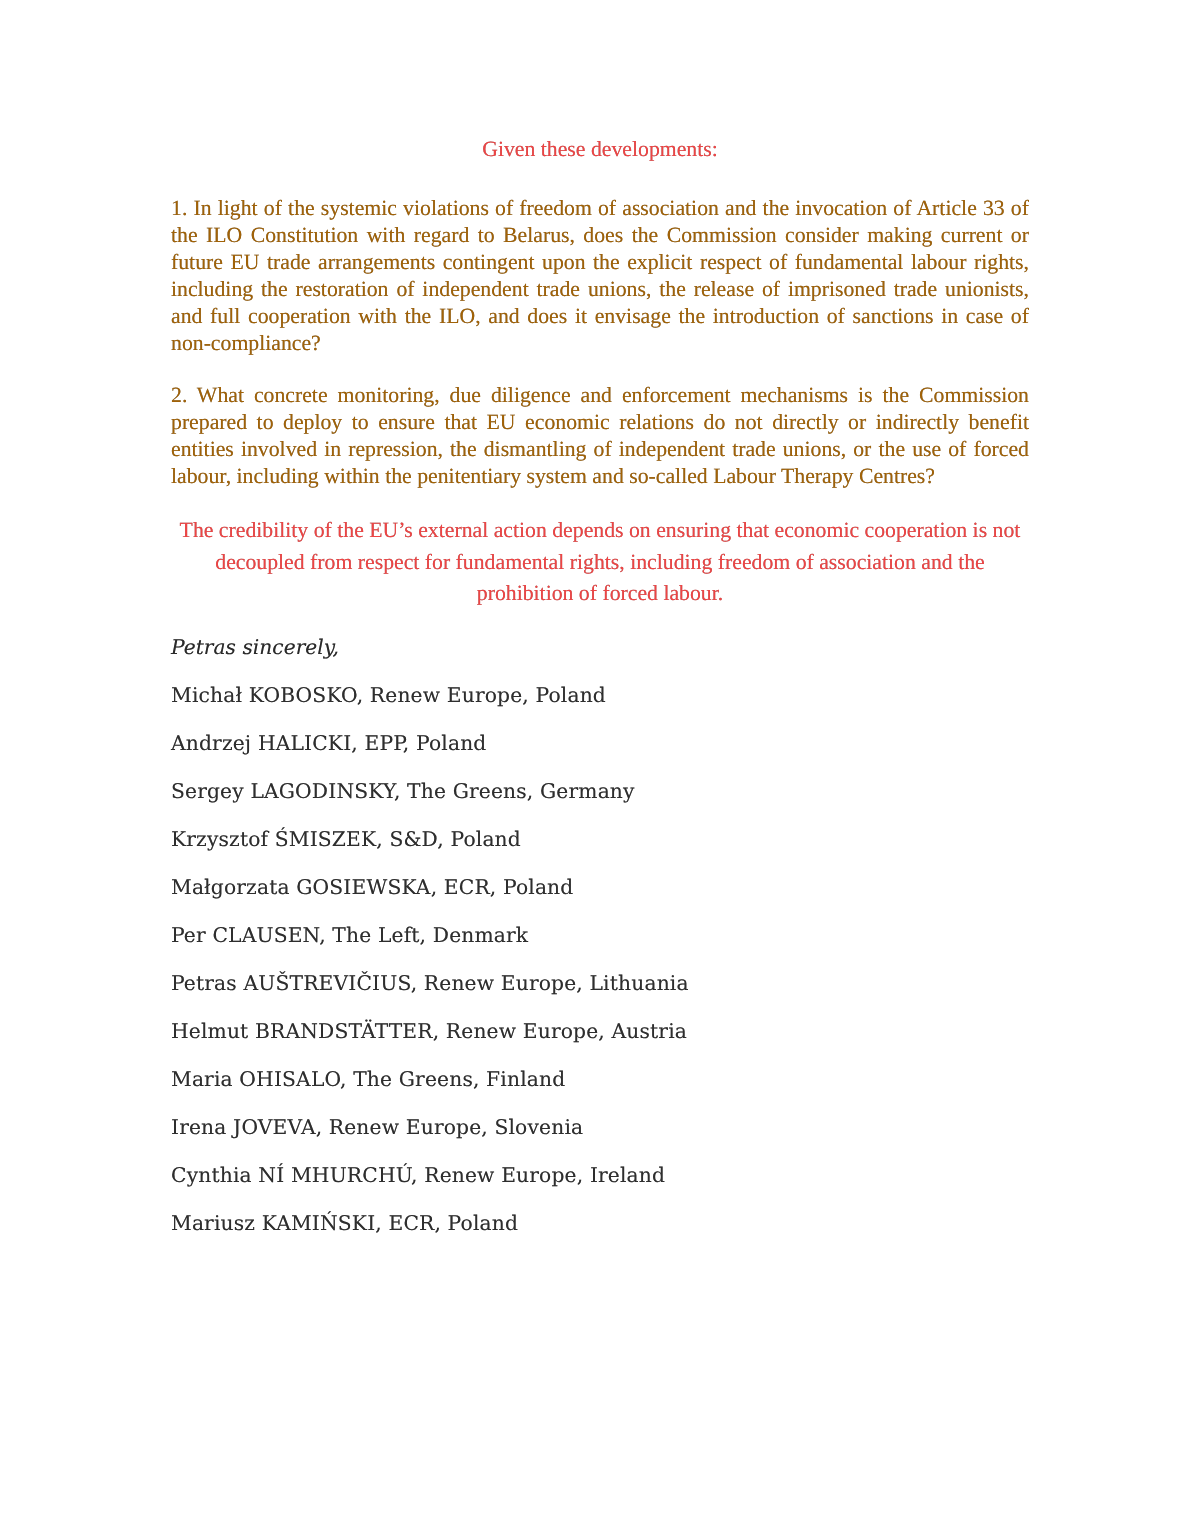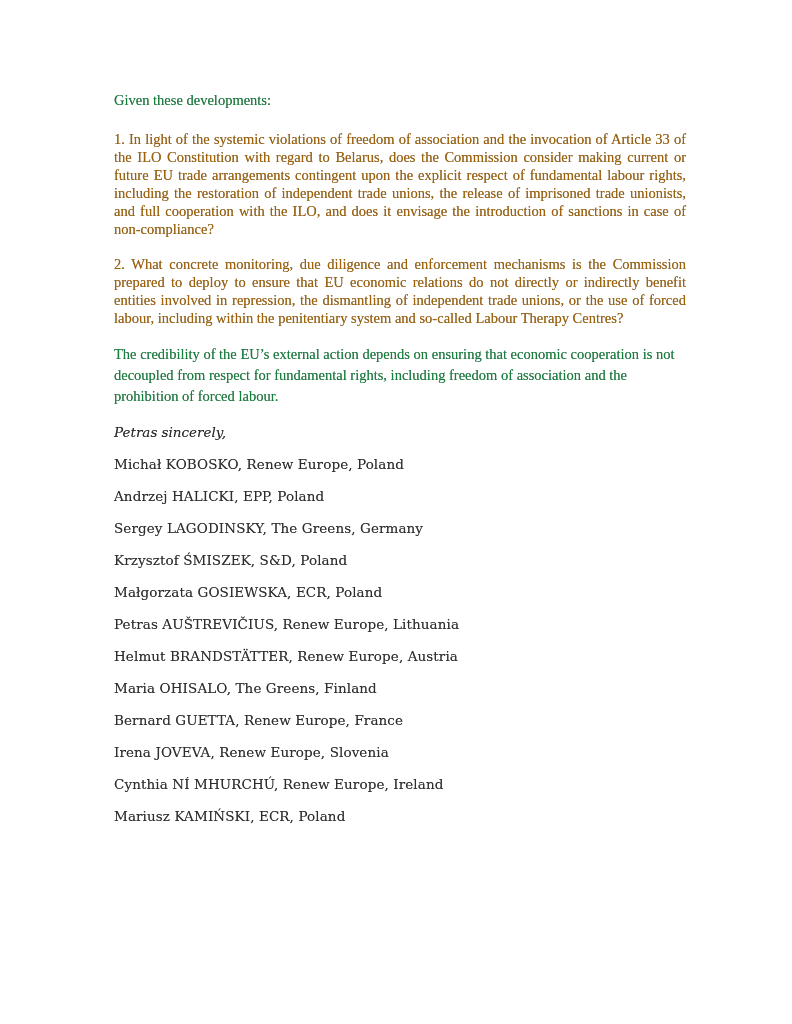"Given these developments:" .body-text { color: #15803d -> #ef4444; text-align: none -> center }
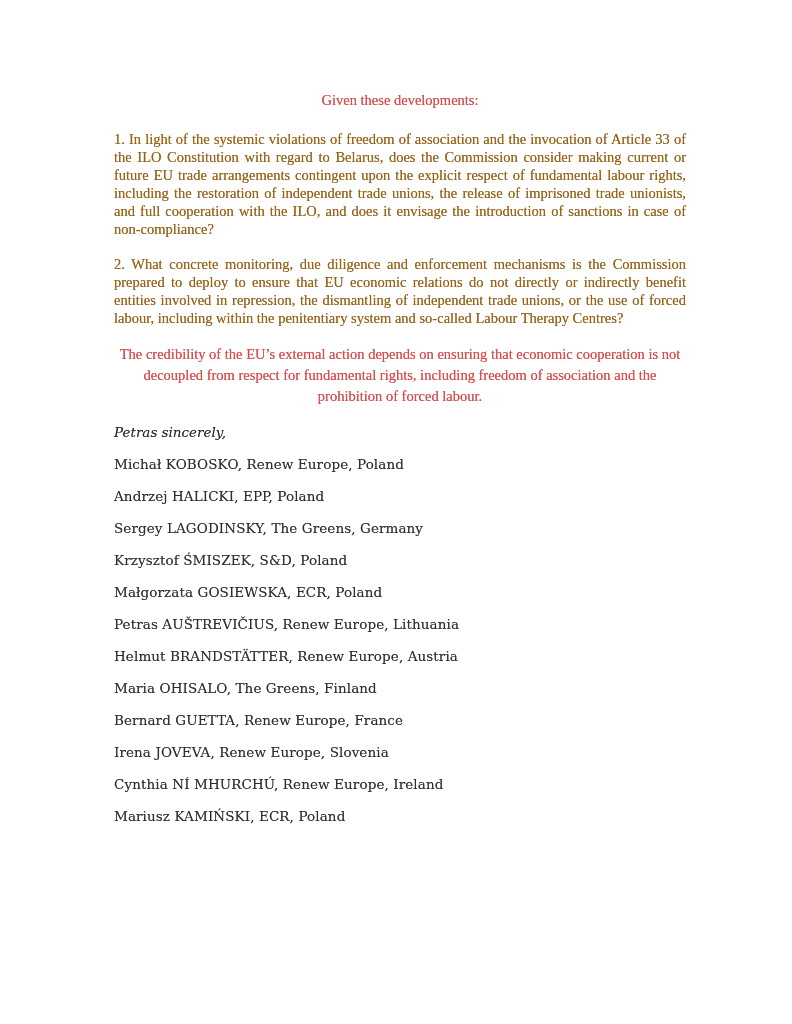"Per CLAUSEN, The Left, Denmark" p.signatory { html: none -> <p>Per CLAUSEN, The Left, Denmark</p> }
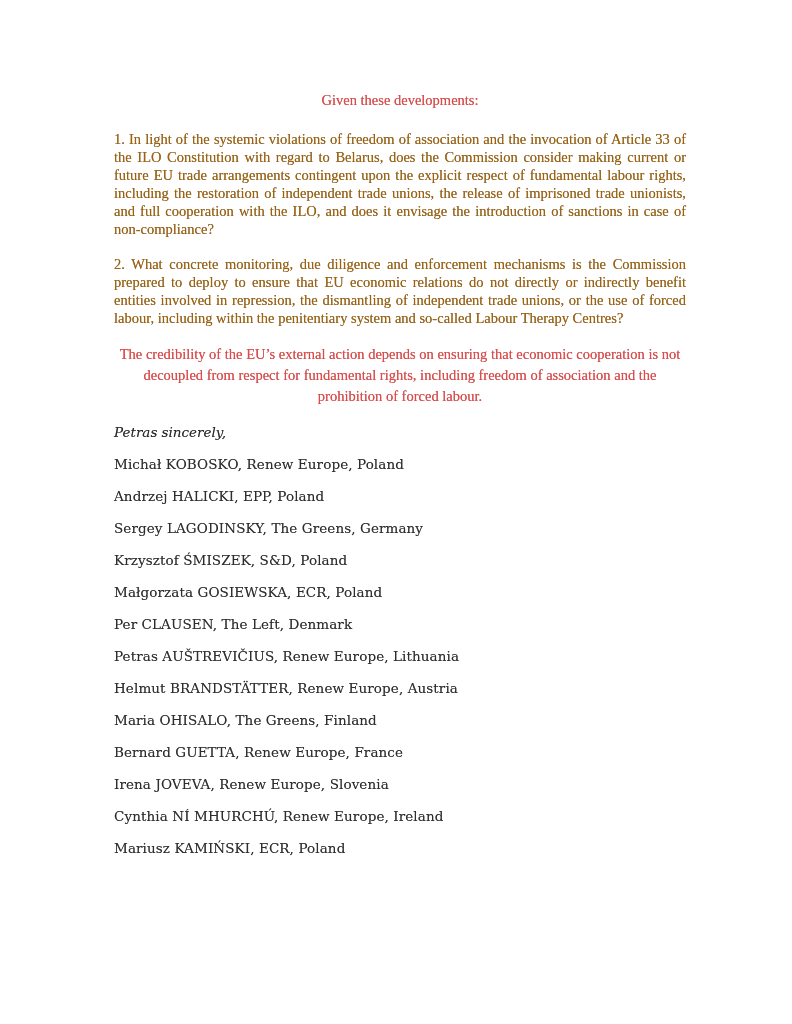"Bernard GUETTA, Renew Europe, France" p.signatory { html: <p>Bernard GUETTA, Renew Europe, France</p> -> none }
